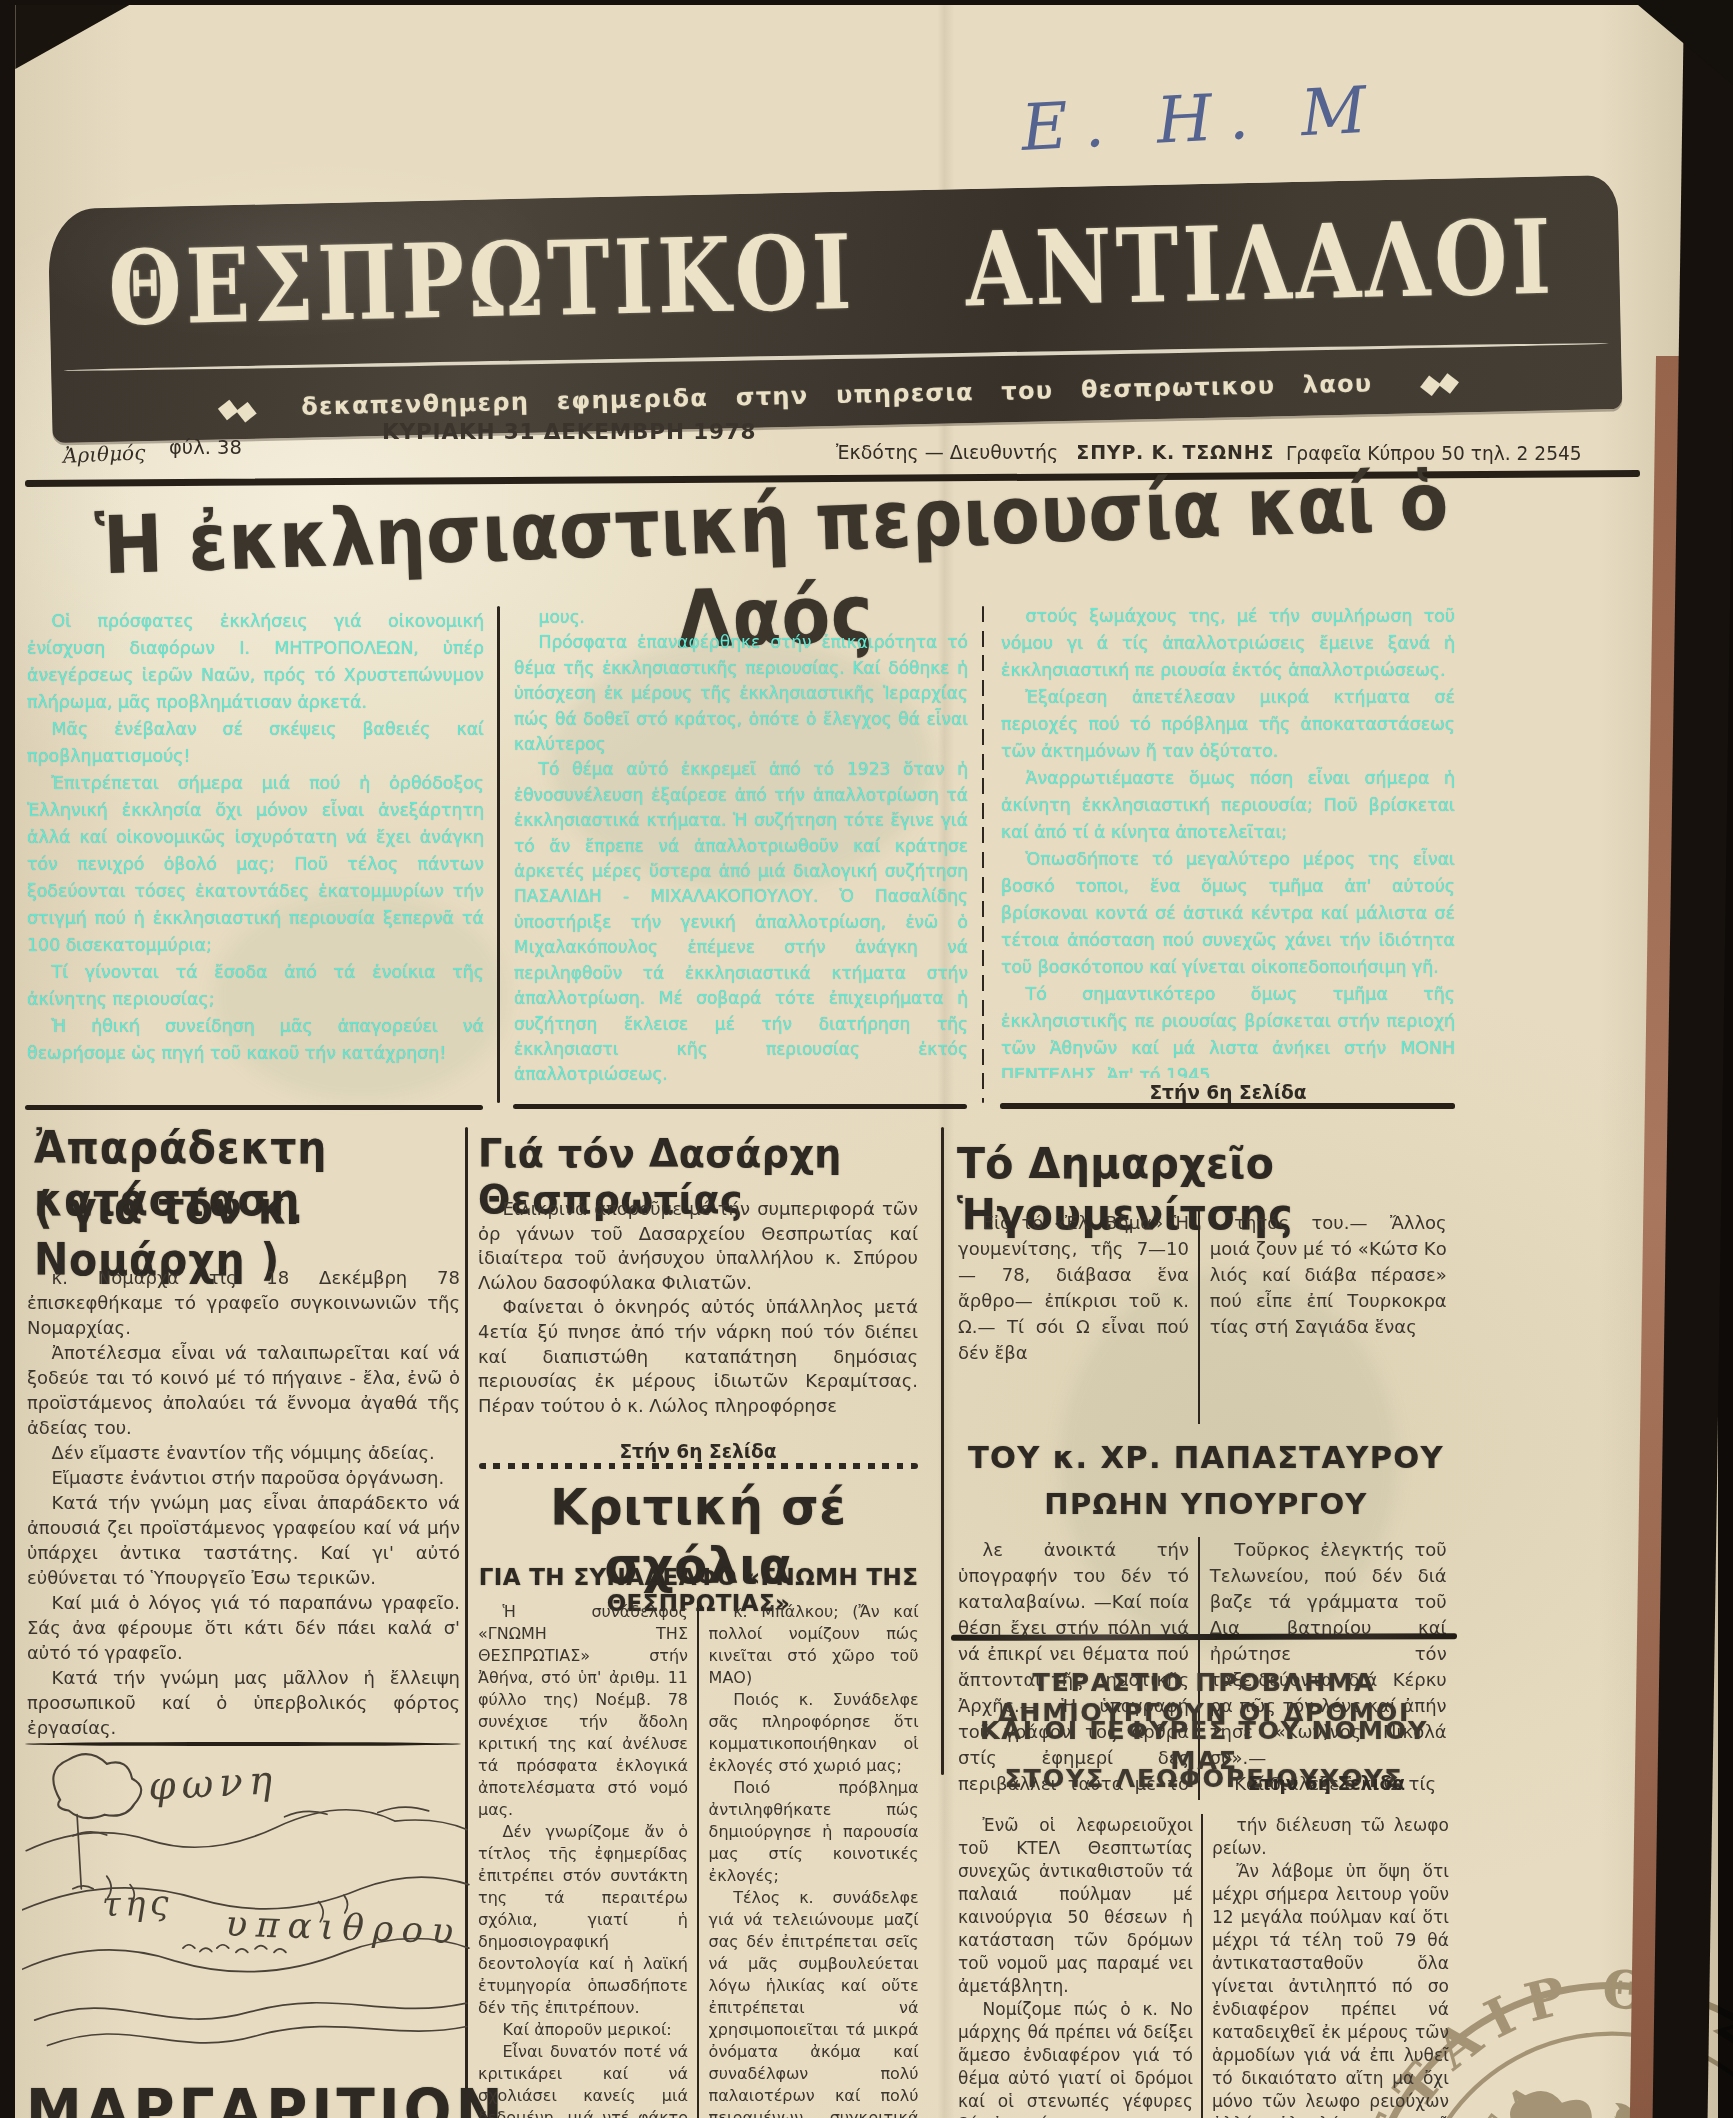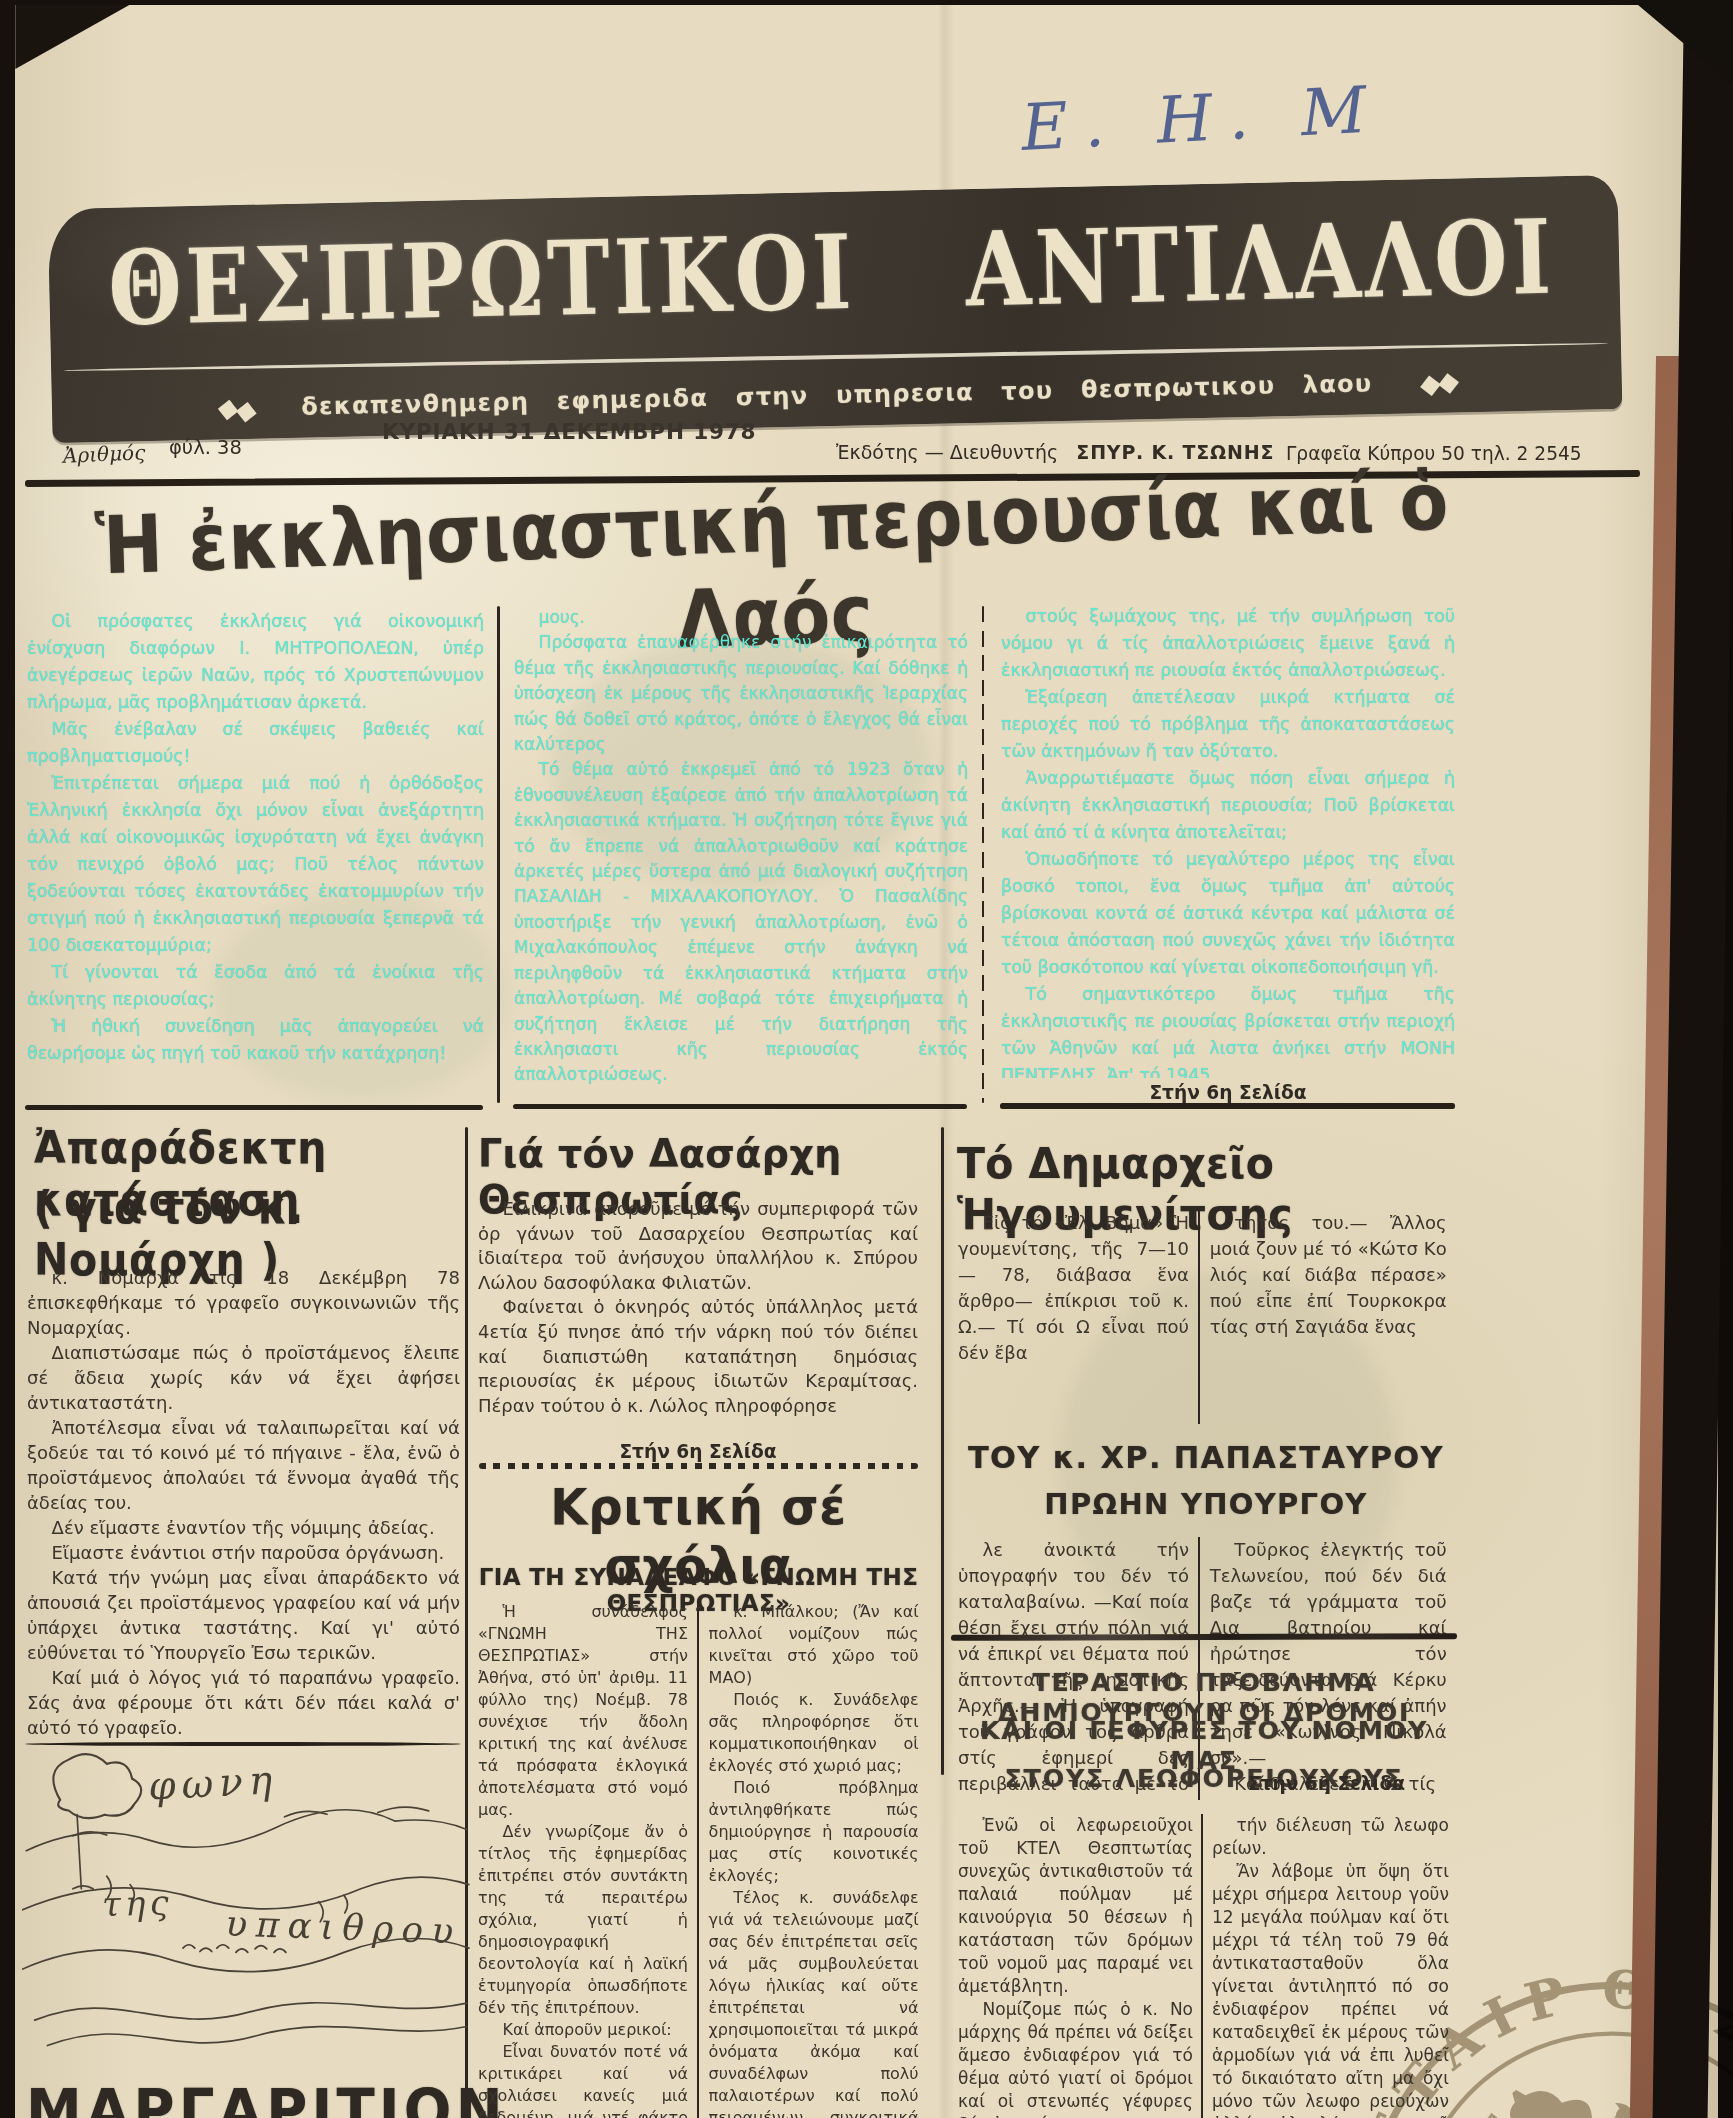"Διαπιστώσαμε πώς ὁ προϊστάμενος ἔλειπε" p { html: <p>Διαπιστώσαμε πώς ὁ προϊστάμενος ἔλειπε σέ ἄδεια χωρίς κάν νά ἔχει ἀφήσει ἀντικαταστάτη.</p> -> none }
